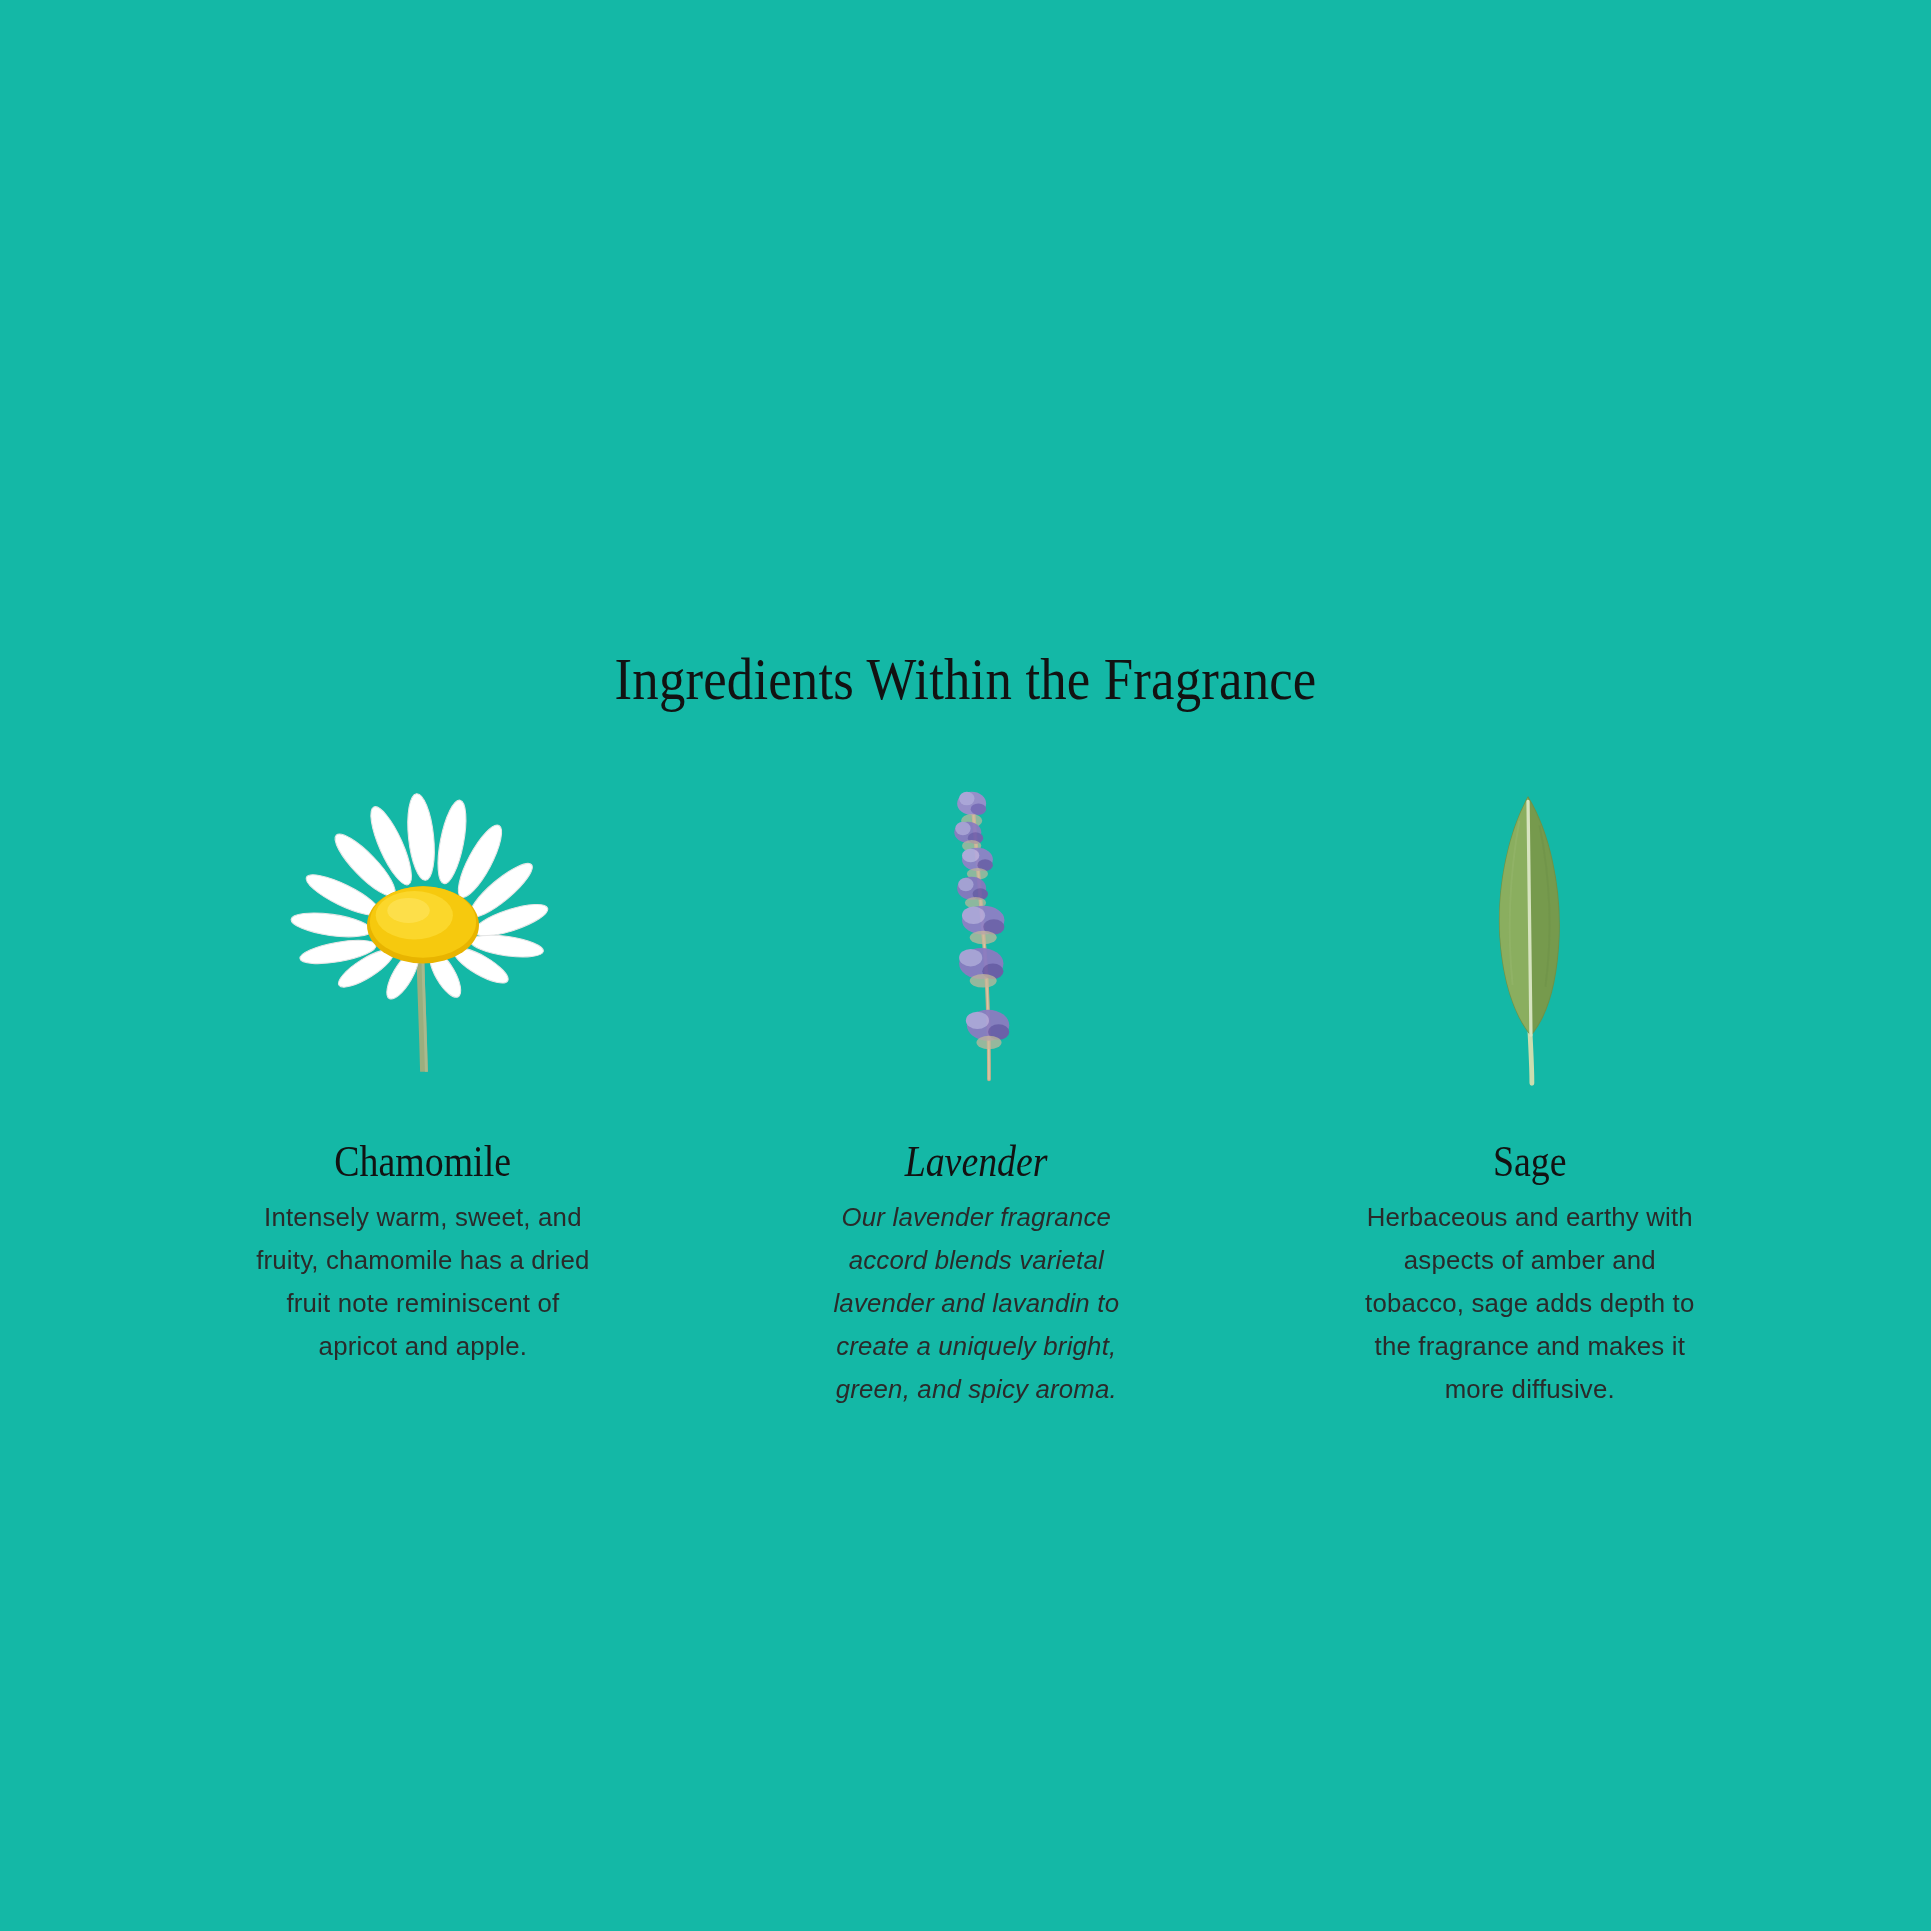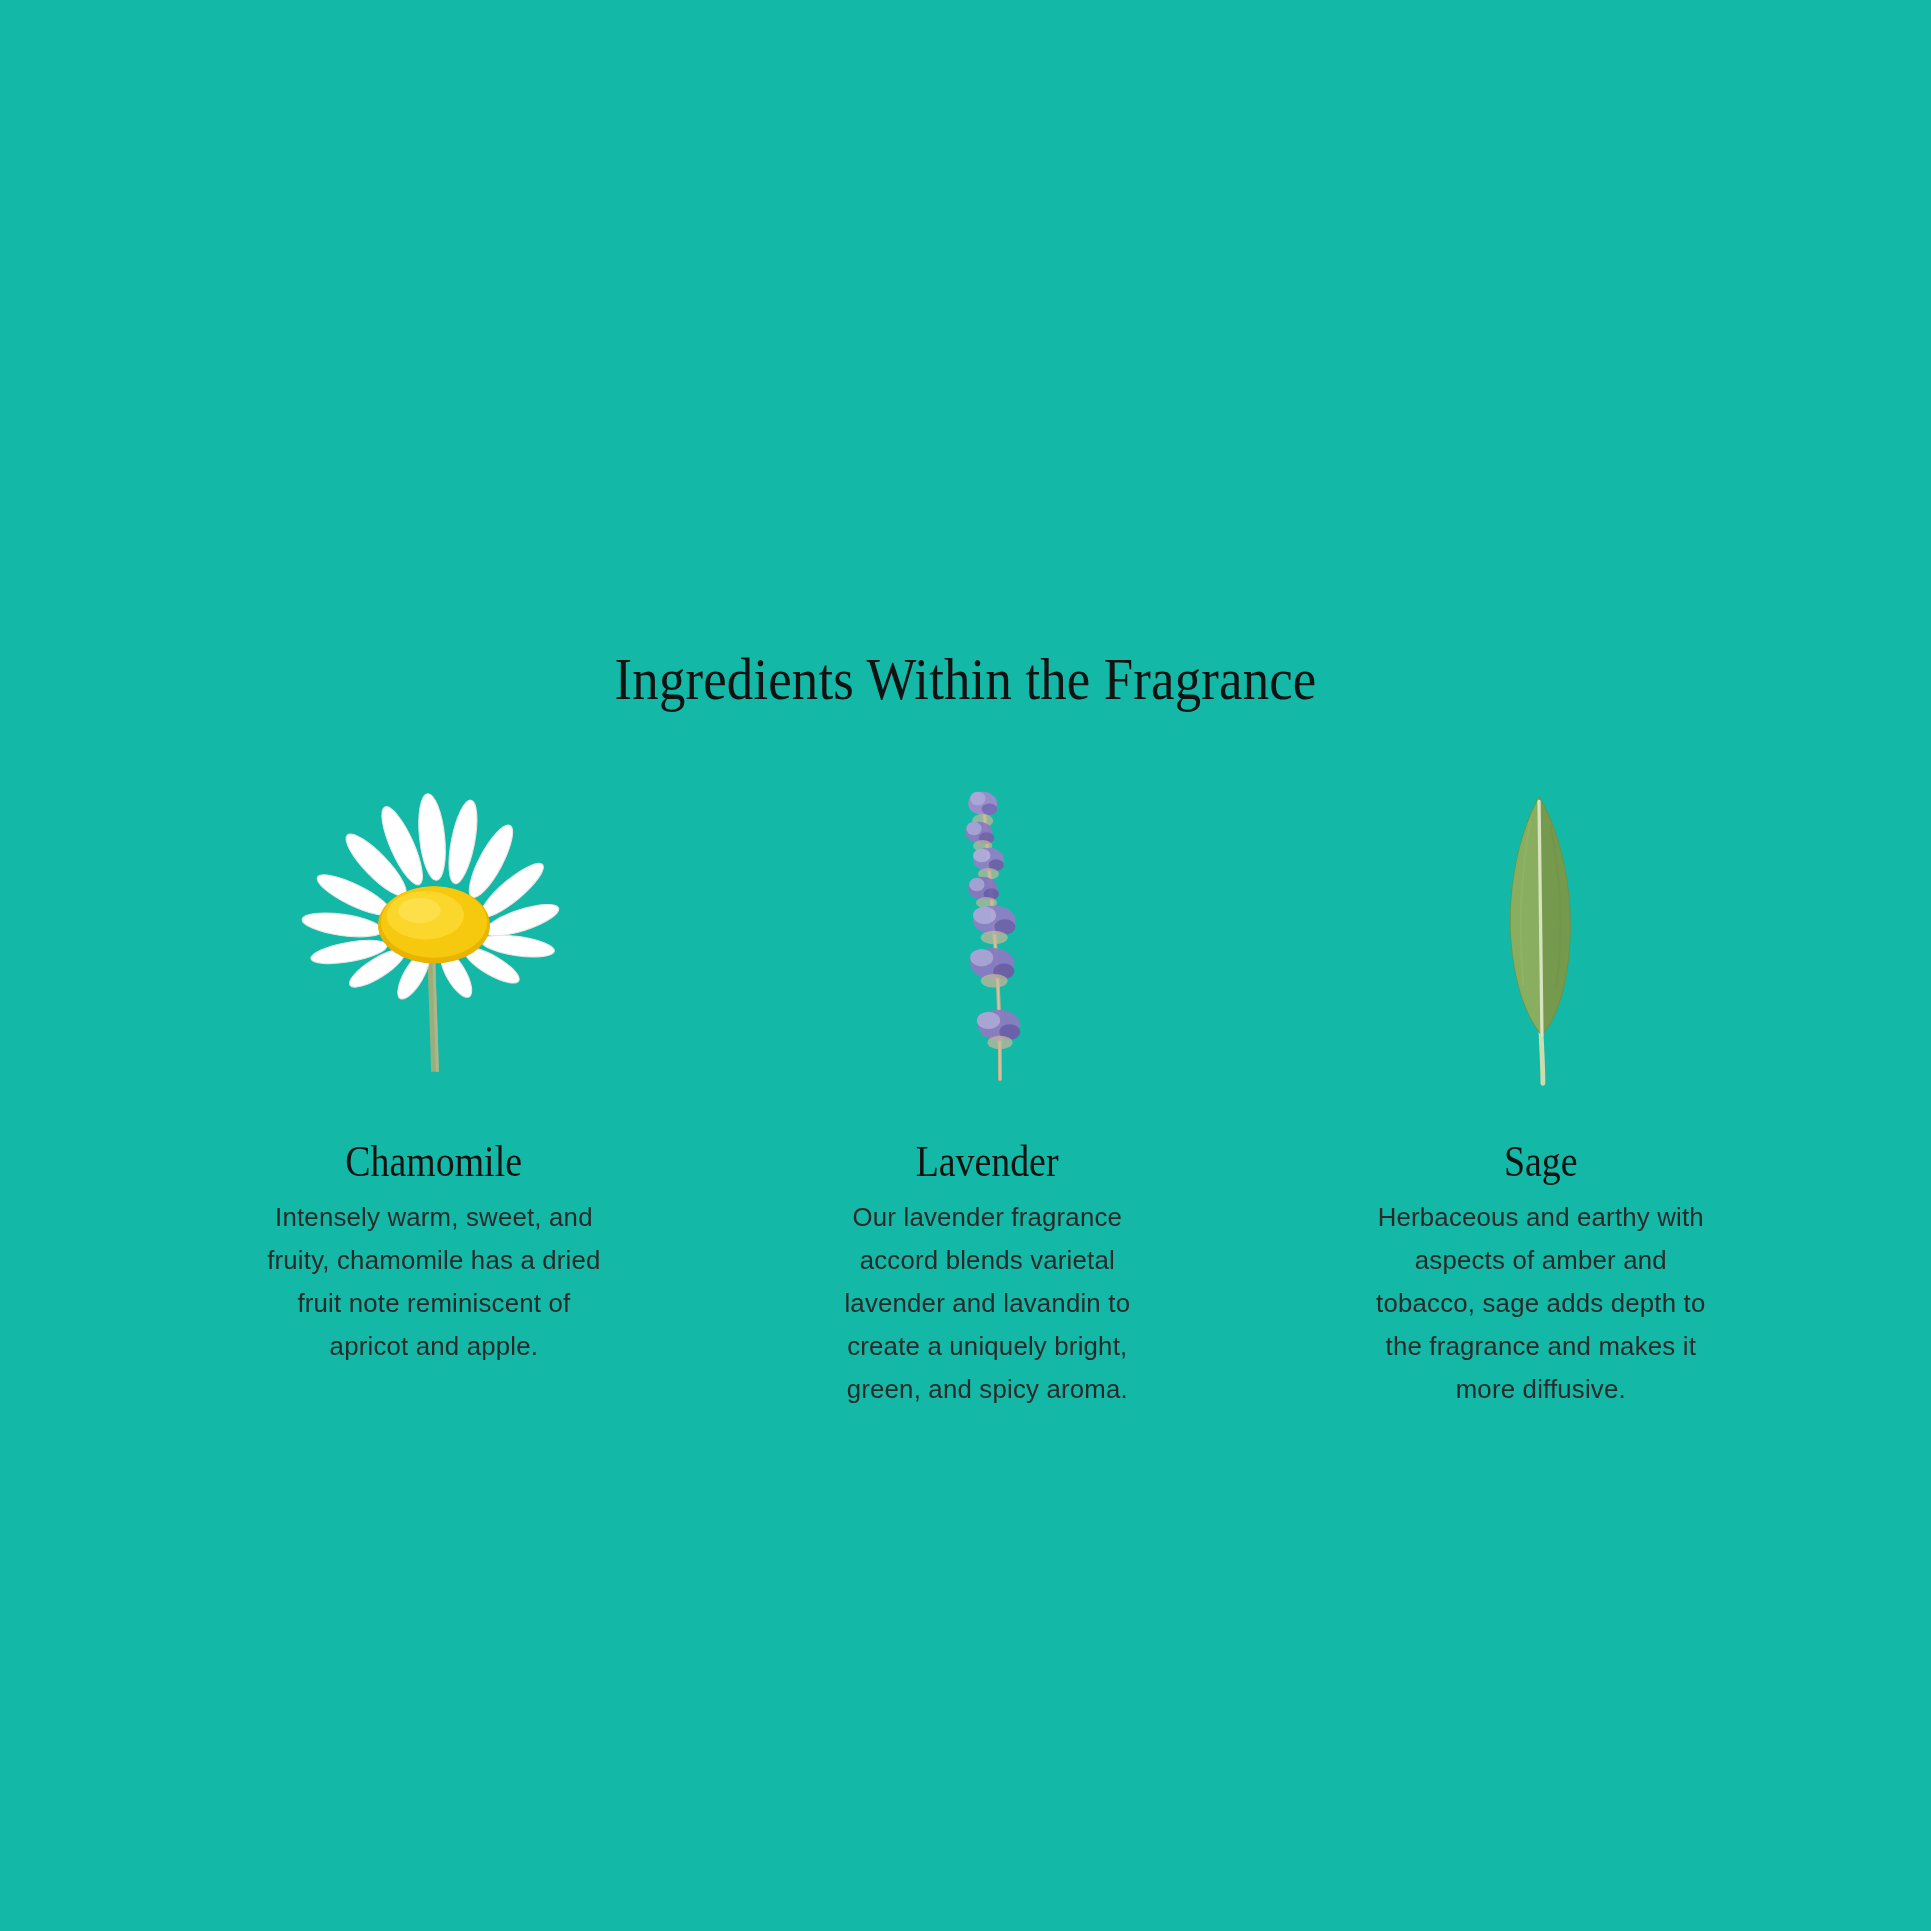"Chamomile" .columns { left: 94px -> 83px }
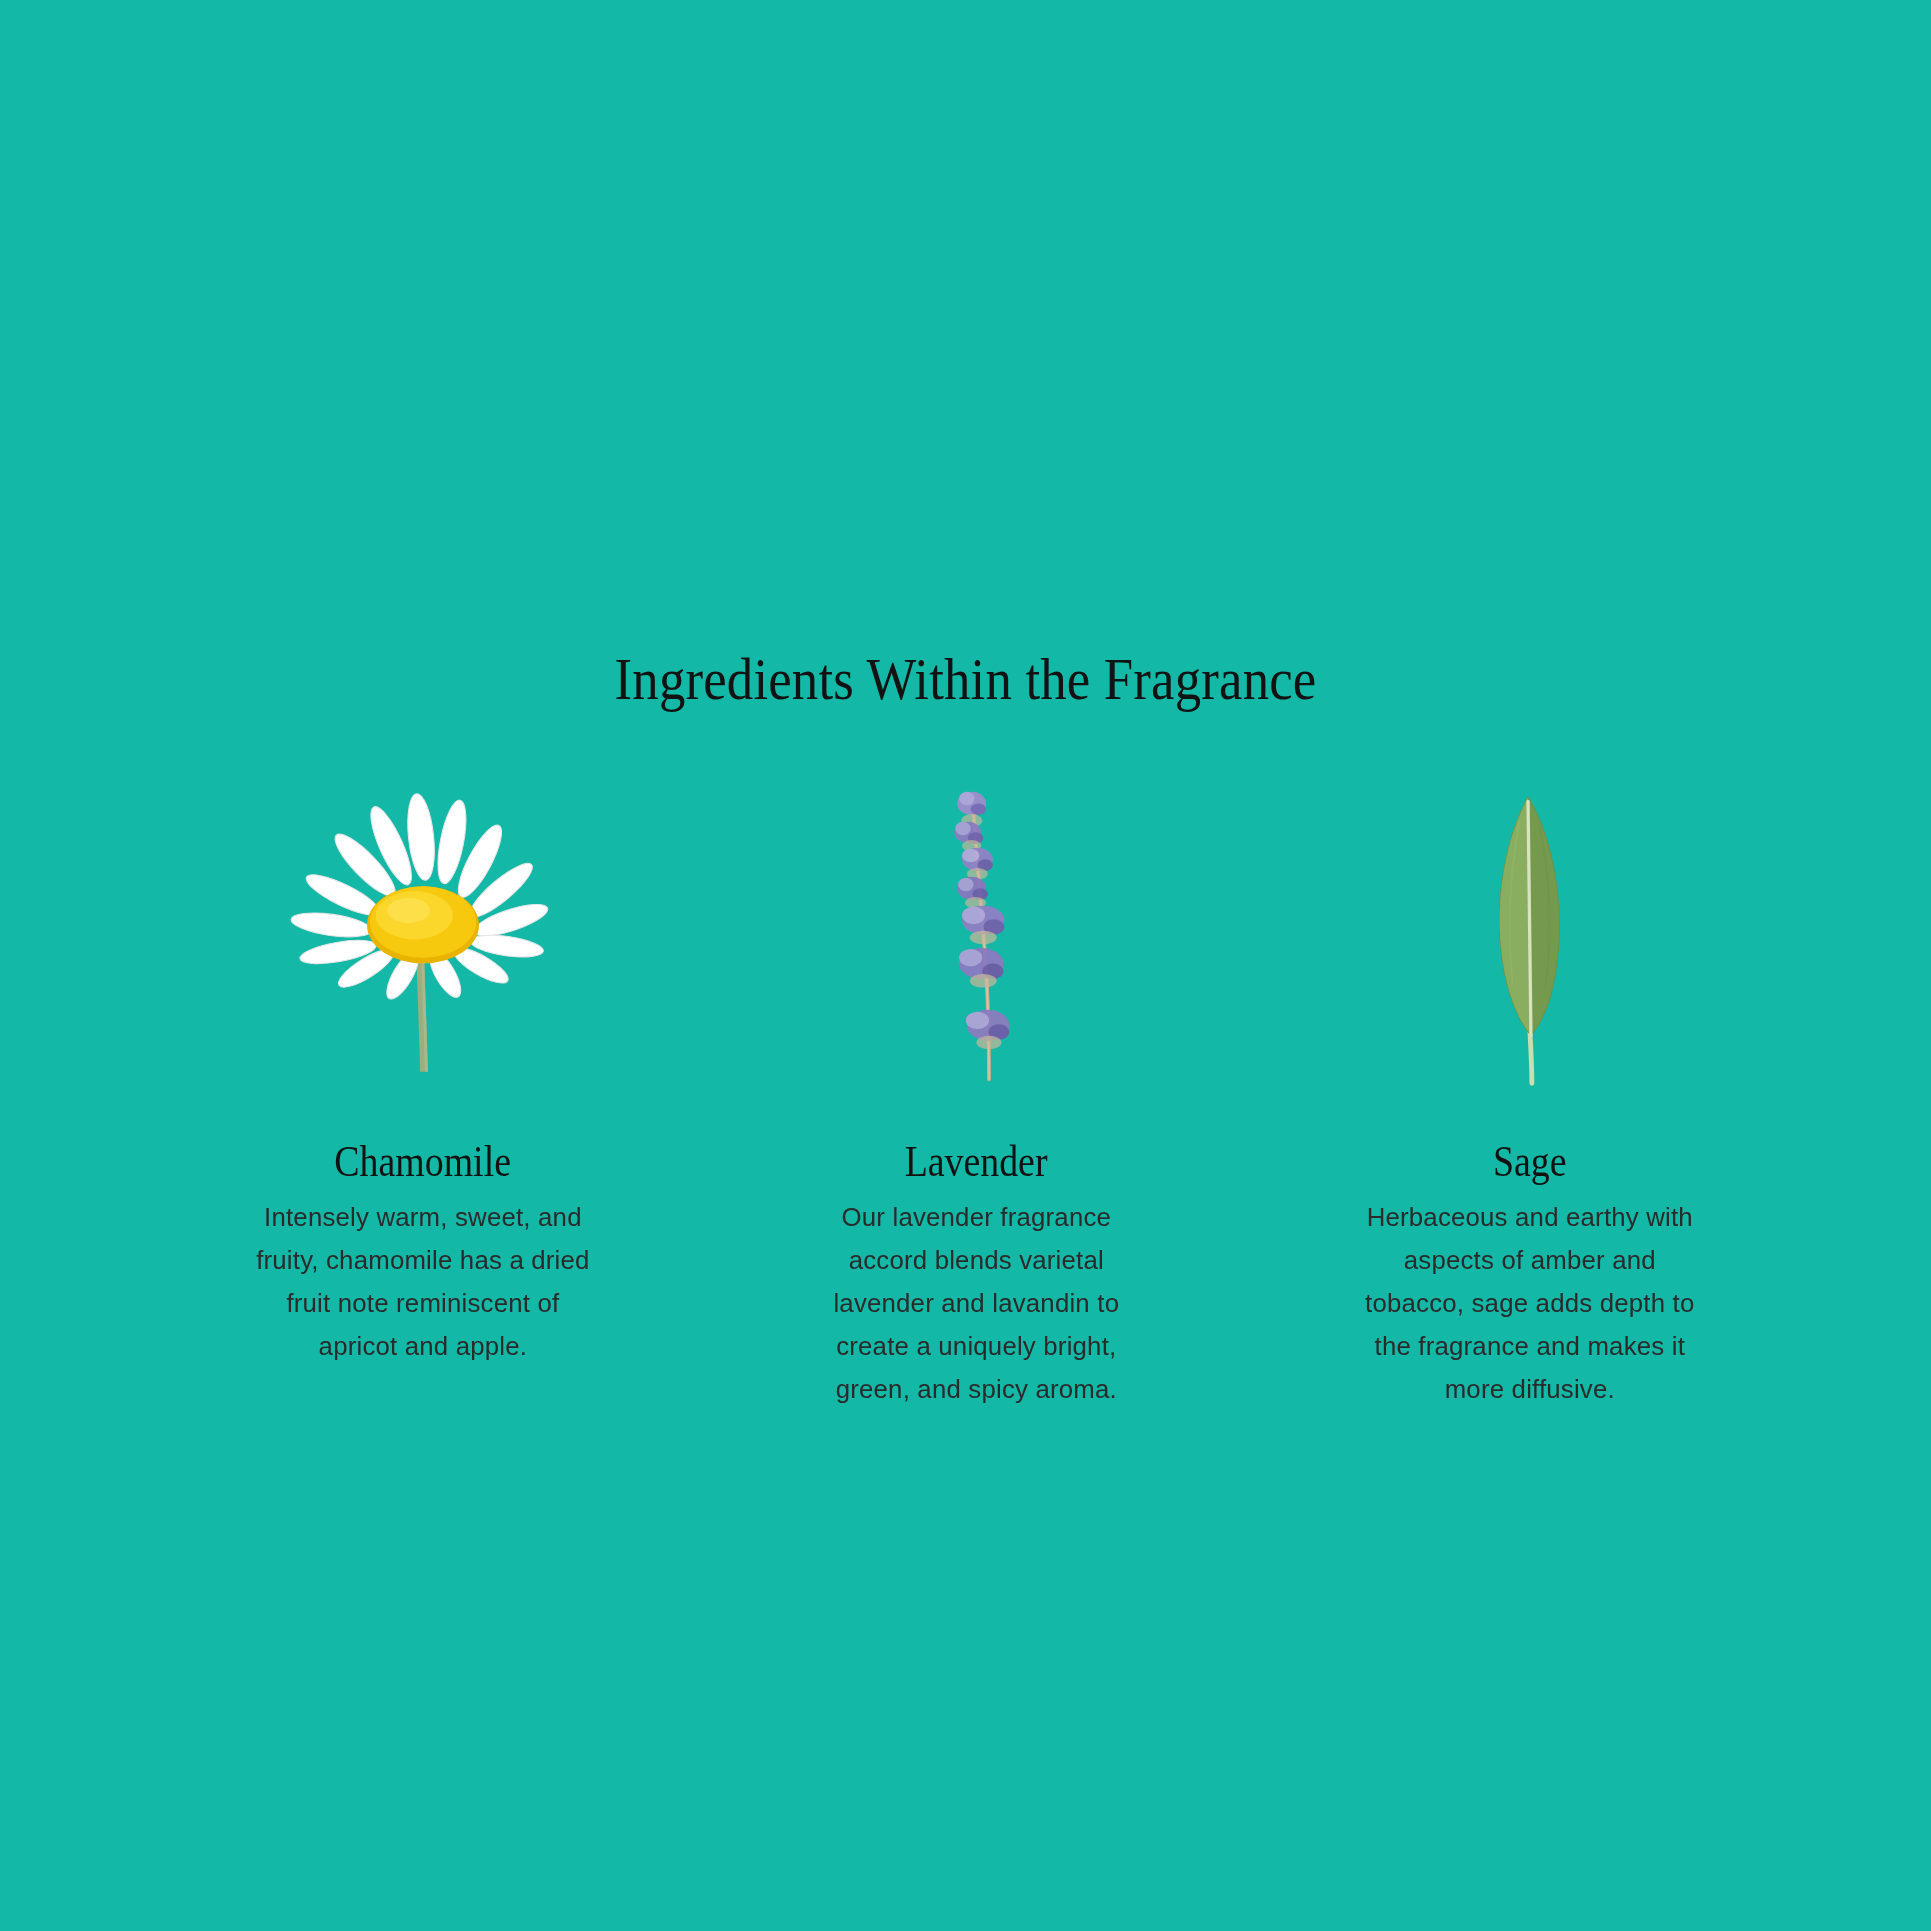"Lavender" .column.col-lavender { font-style: none -> italic }
